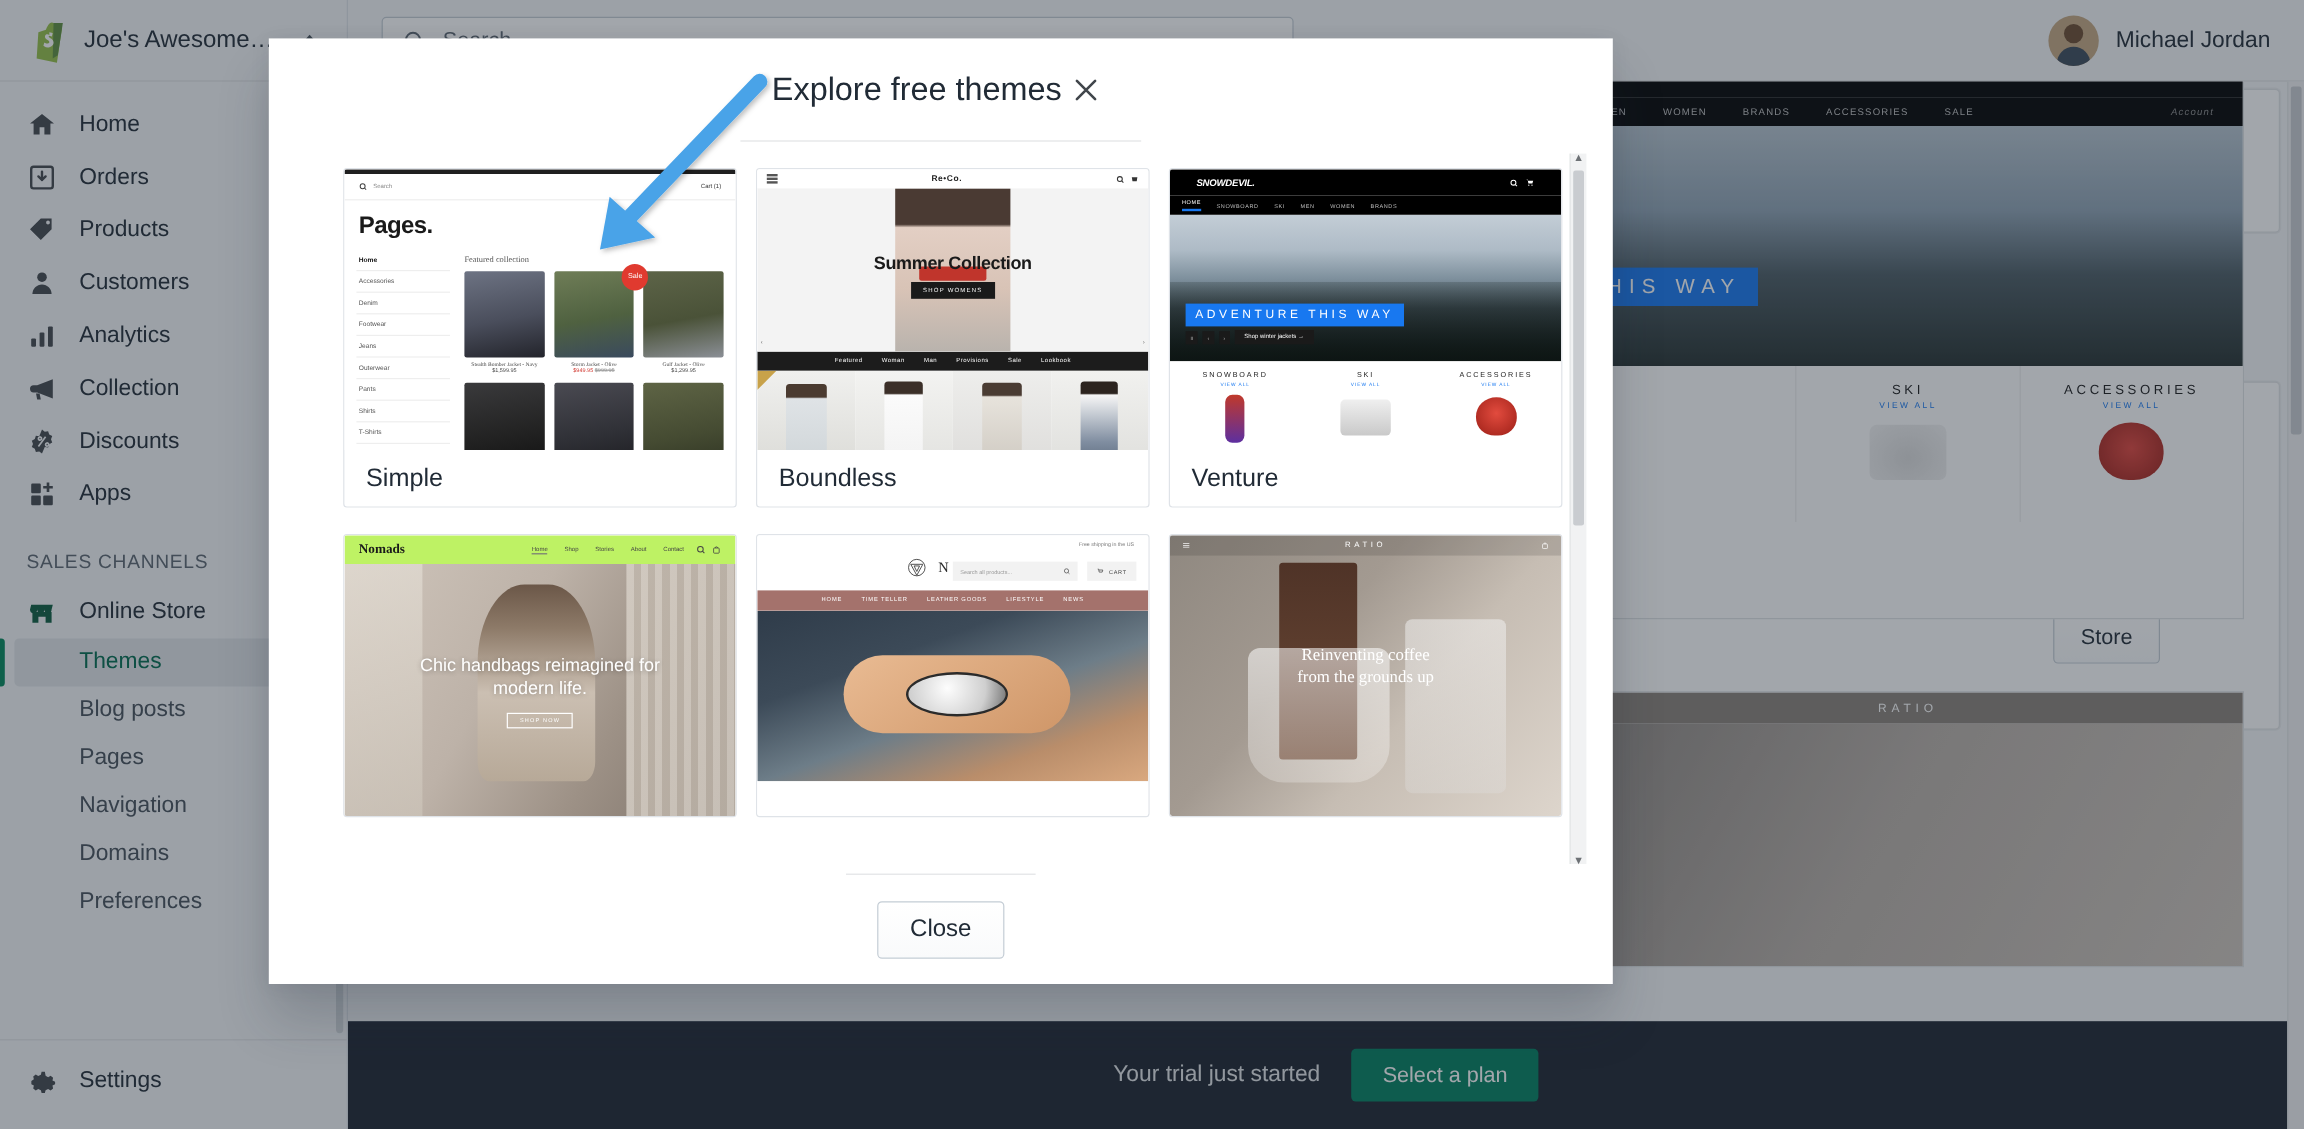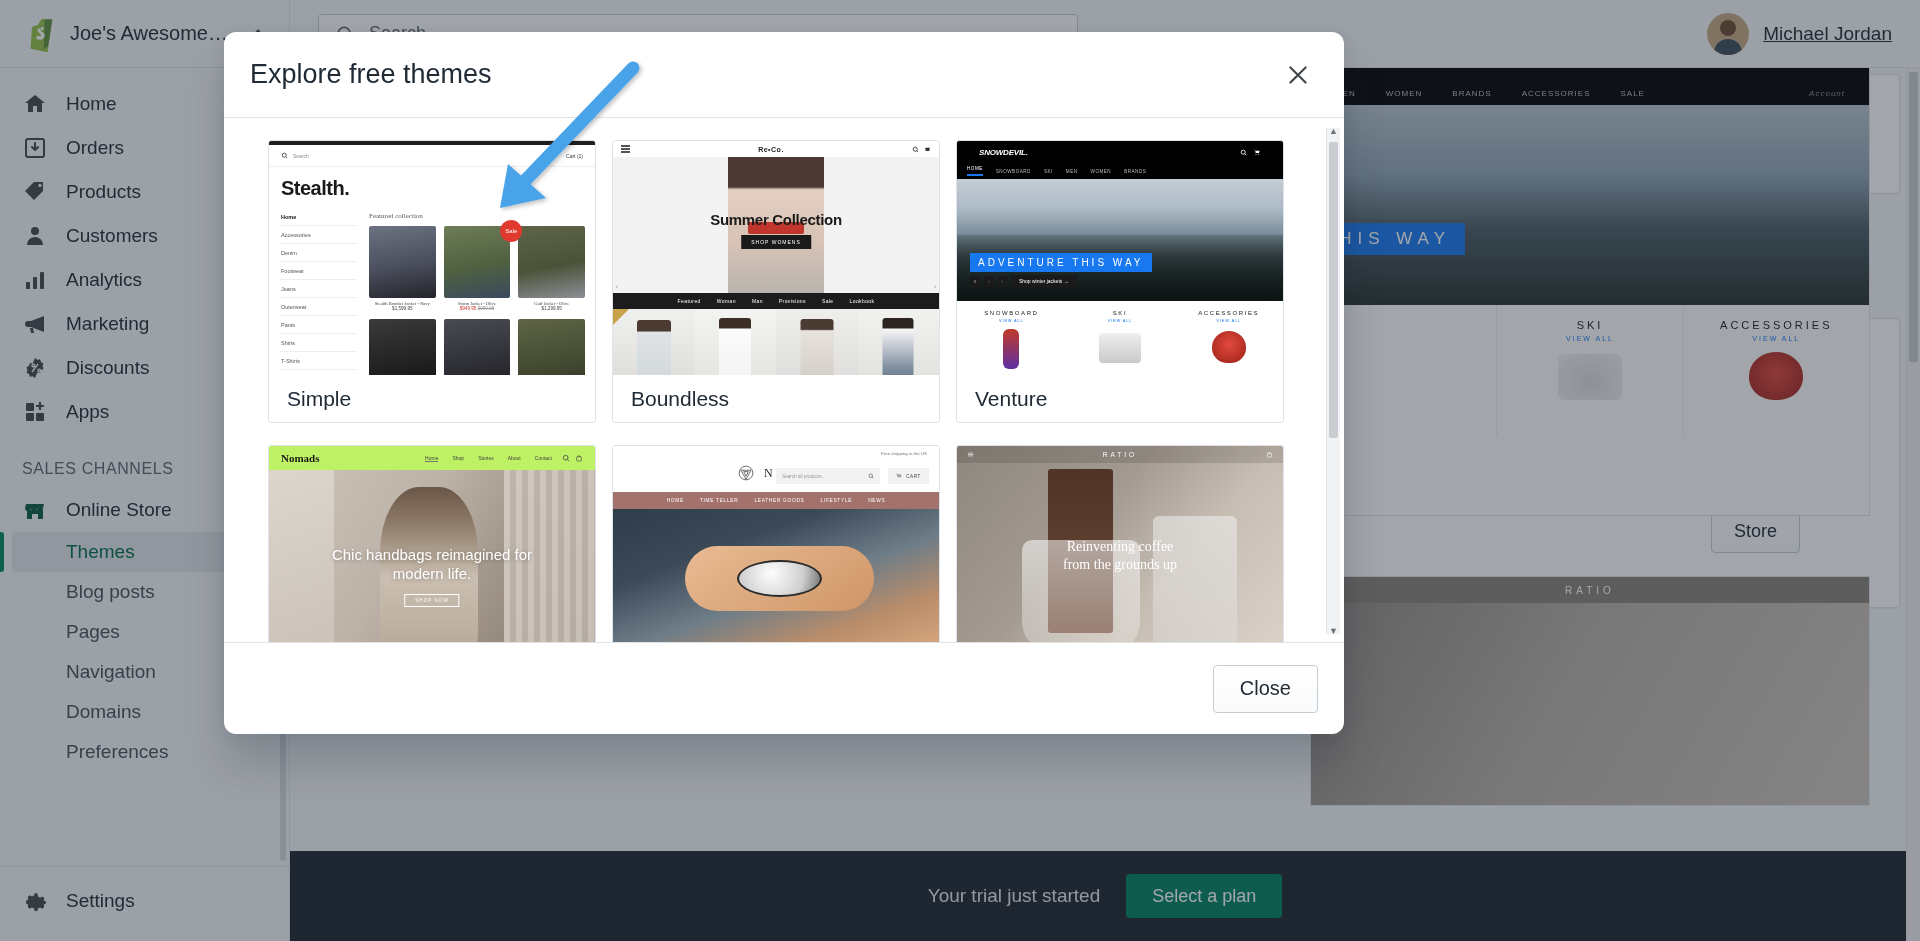"Michael Jordan" .user-name { text-decoration: underline -> none }
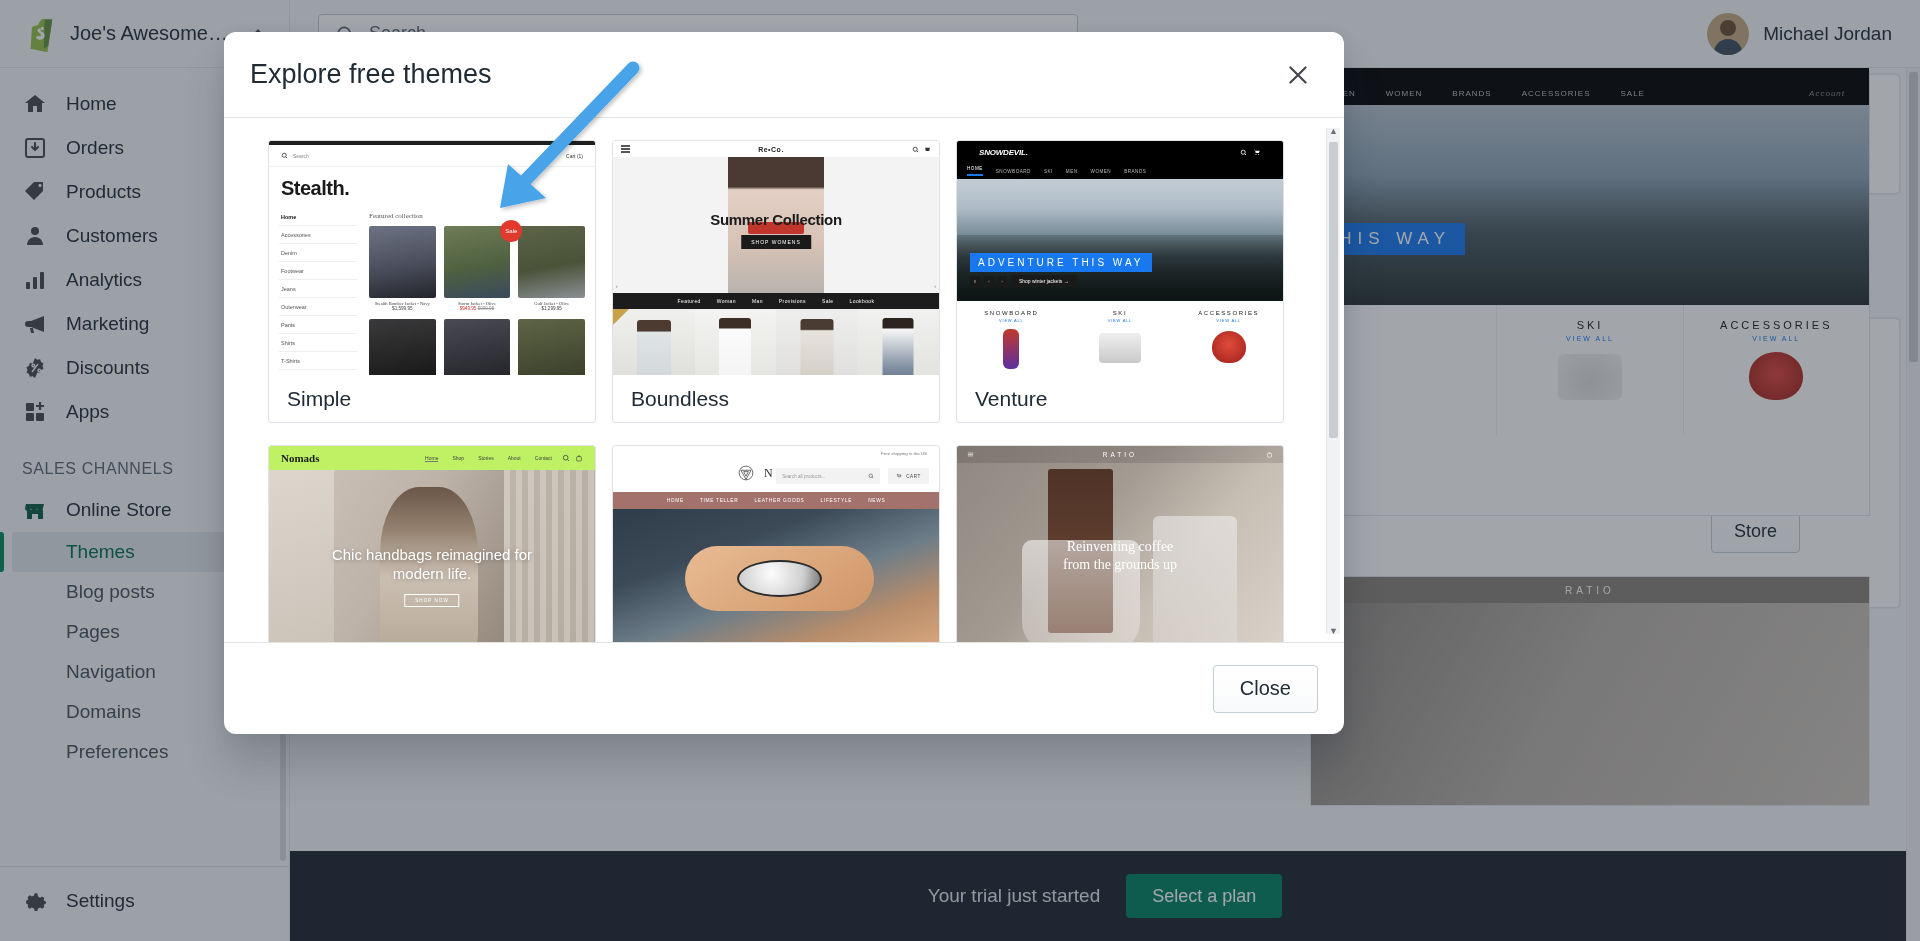"Explore free themes" #modal { align-items: none -> center; border-radius: 12px -> 0; height: 702px -> 788px }
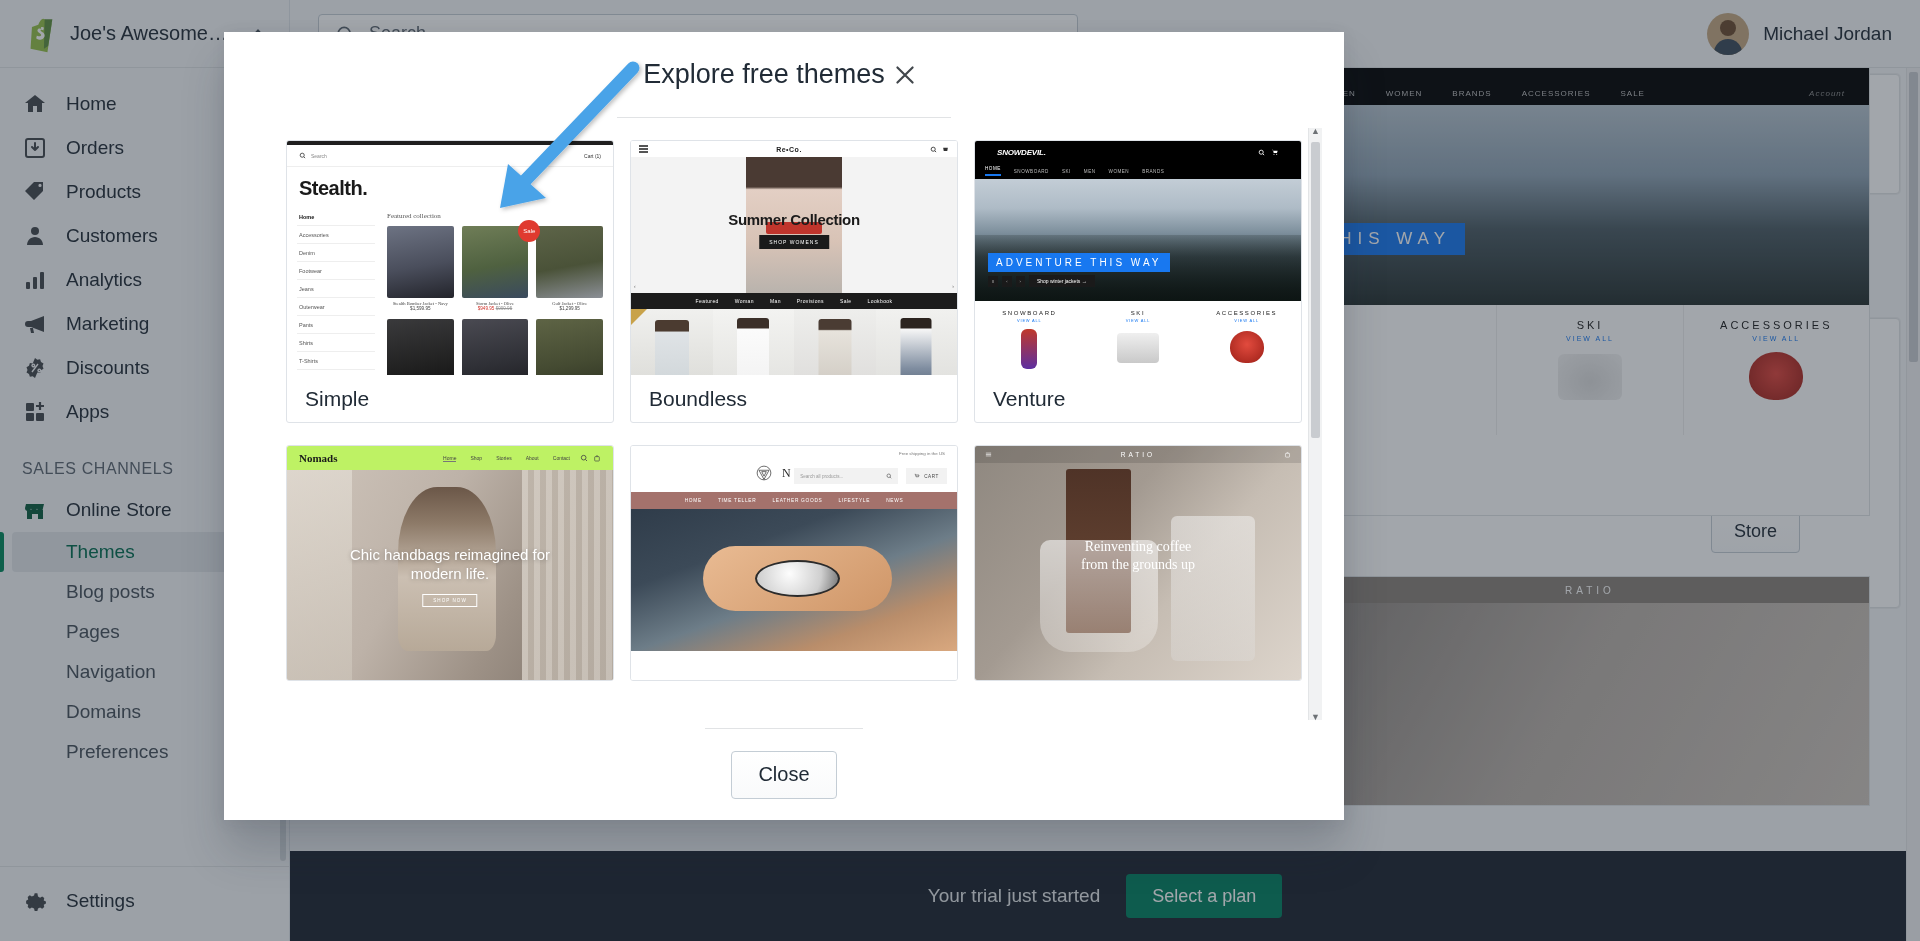"Stealth." div.simple-brand { text: Stealth -> Pages }
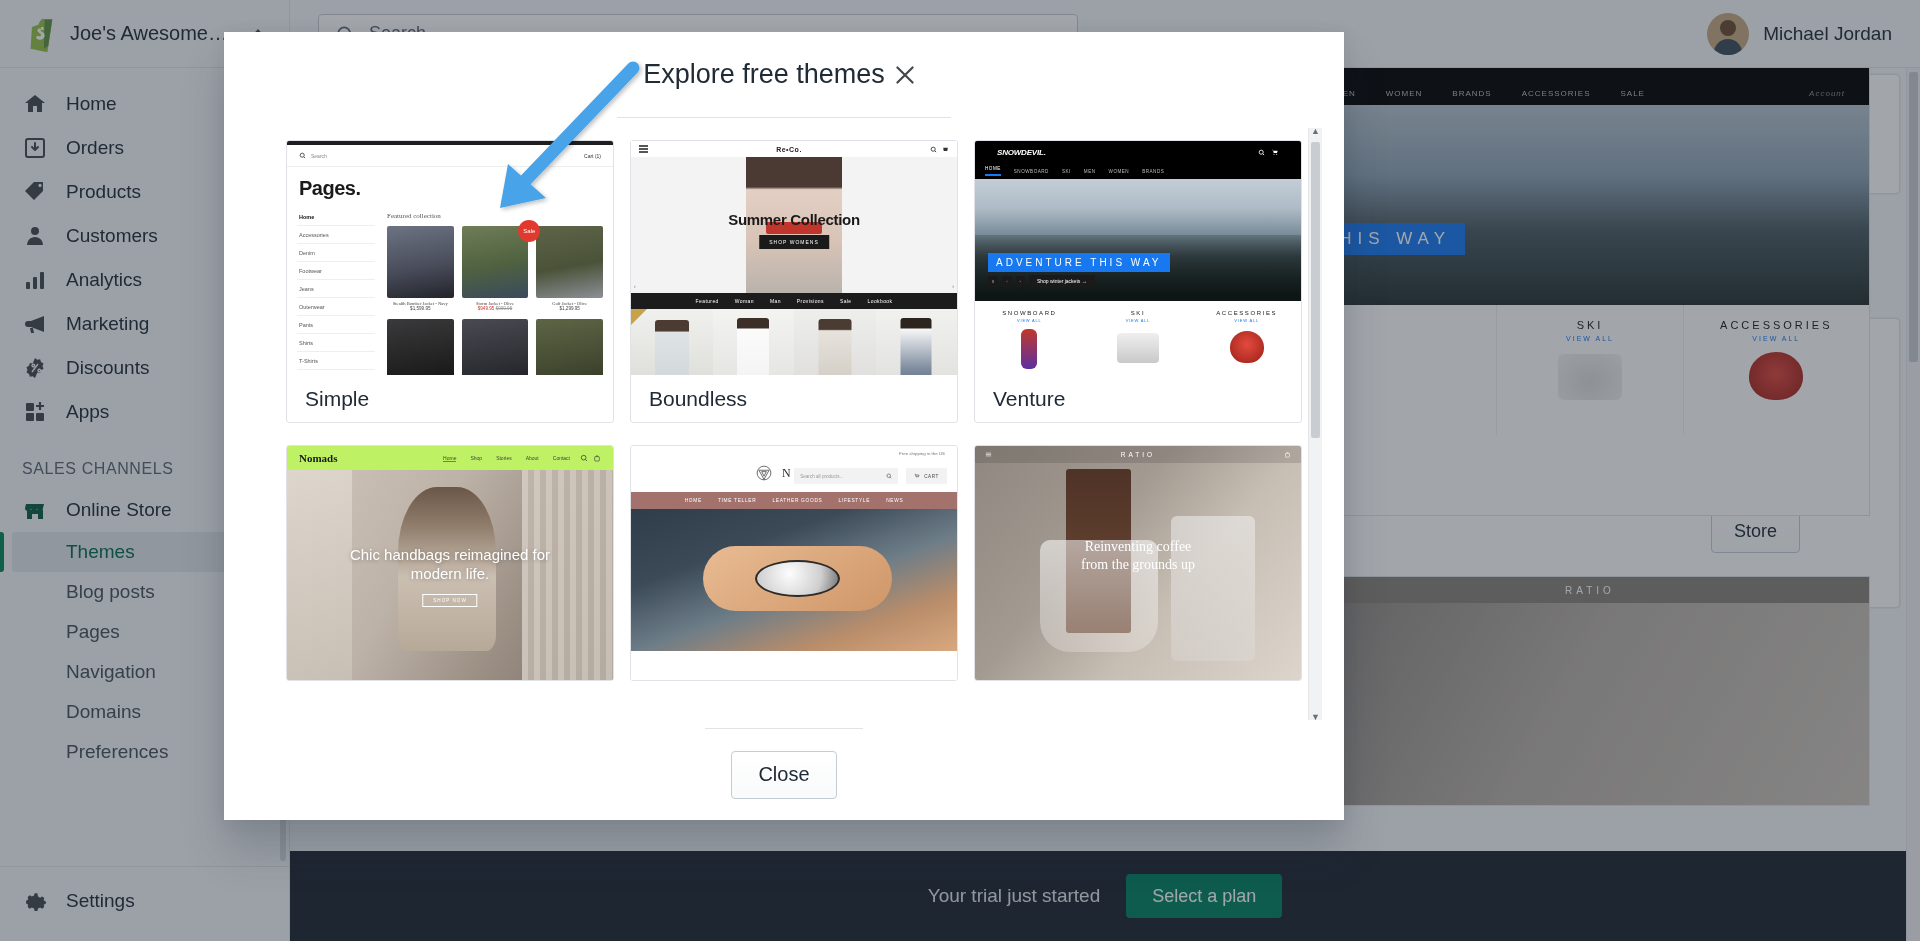"Marketing" span { text: Marketing -> Collection }
